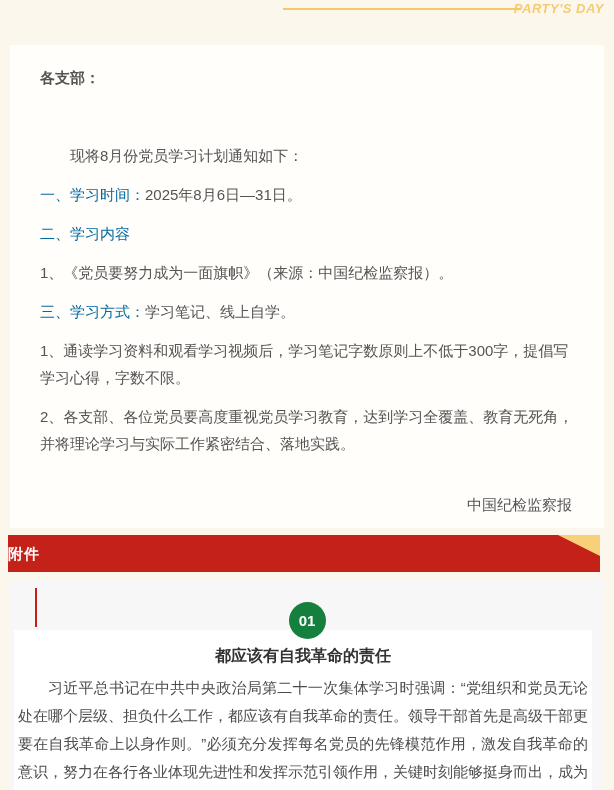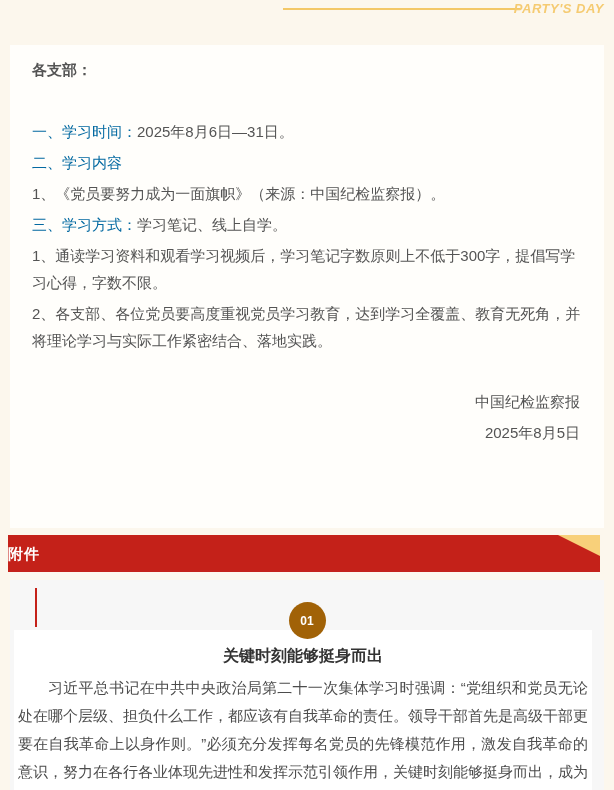"各支部：" .notice-card p { margin: 4px -> 12px }
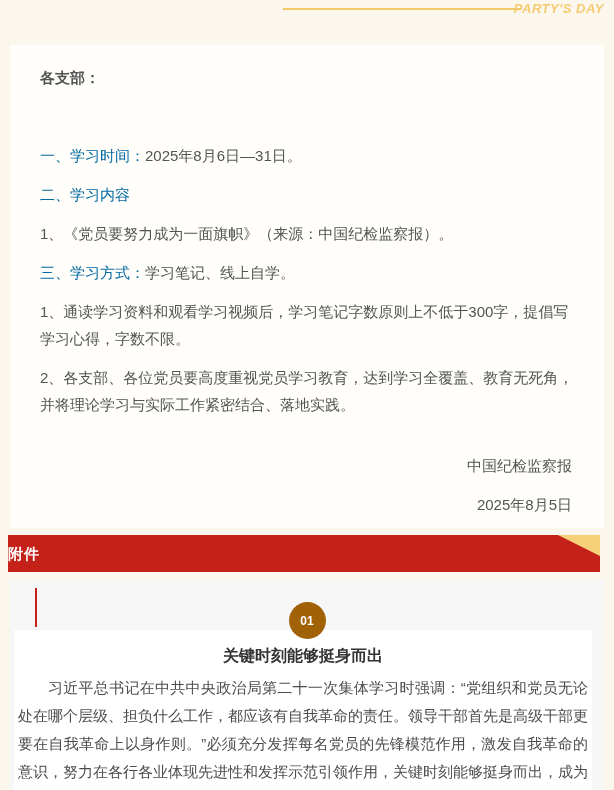"现将8月份党员学习计划通知如下：" p.intro { html: none -> <p>现将8月份党员学习计划通知如下：</p> }
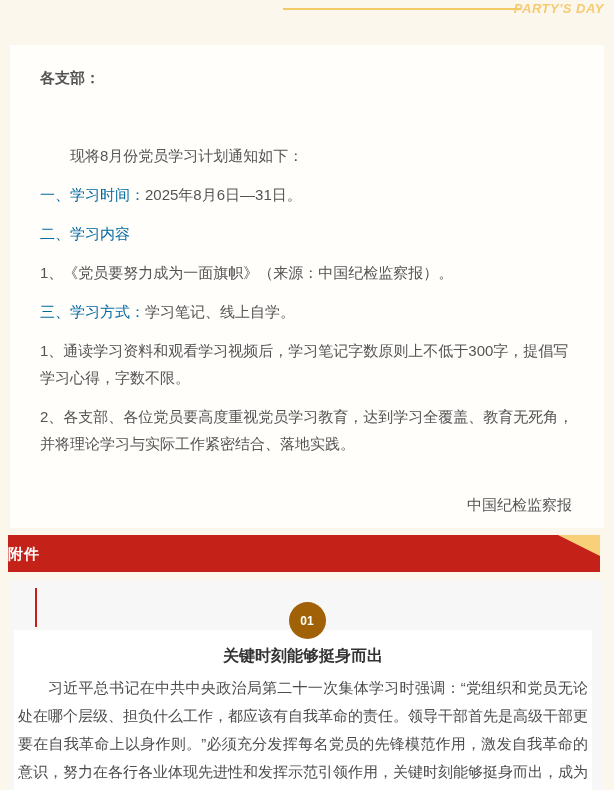"01" .badge { background: #a16207 -> #15803d; font-size: 12px -> 15px }
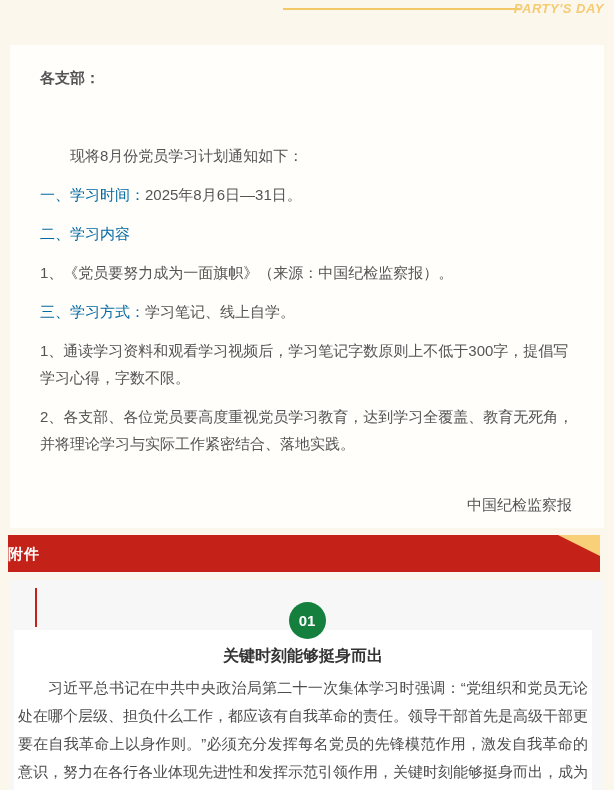"关键时刻能够挺身而出" div.att-title { text: 关键时刻能够挺身而出 -> 都应该有自我革命的责任 }
